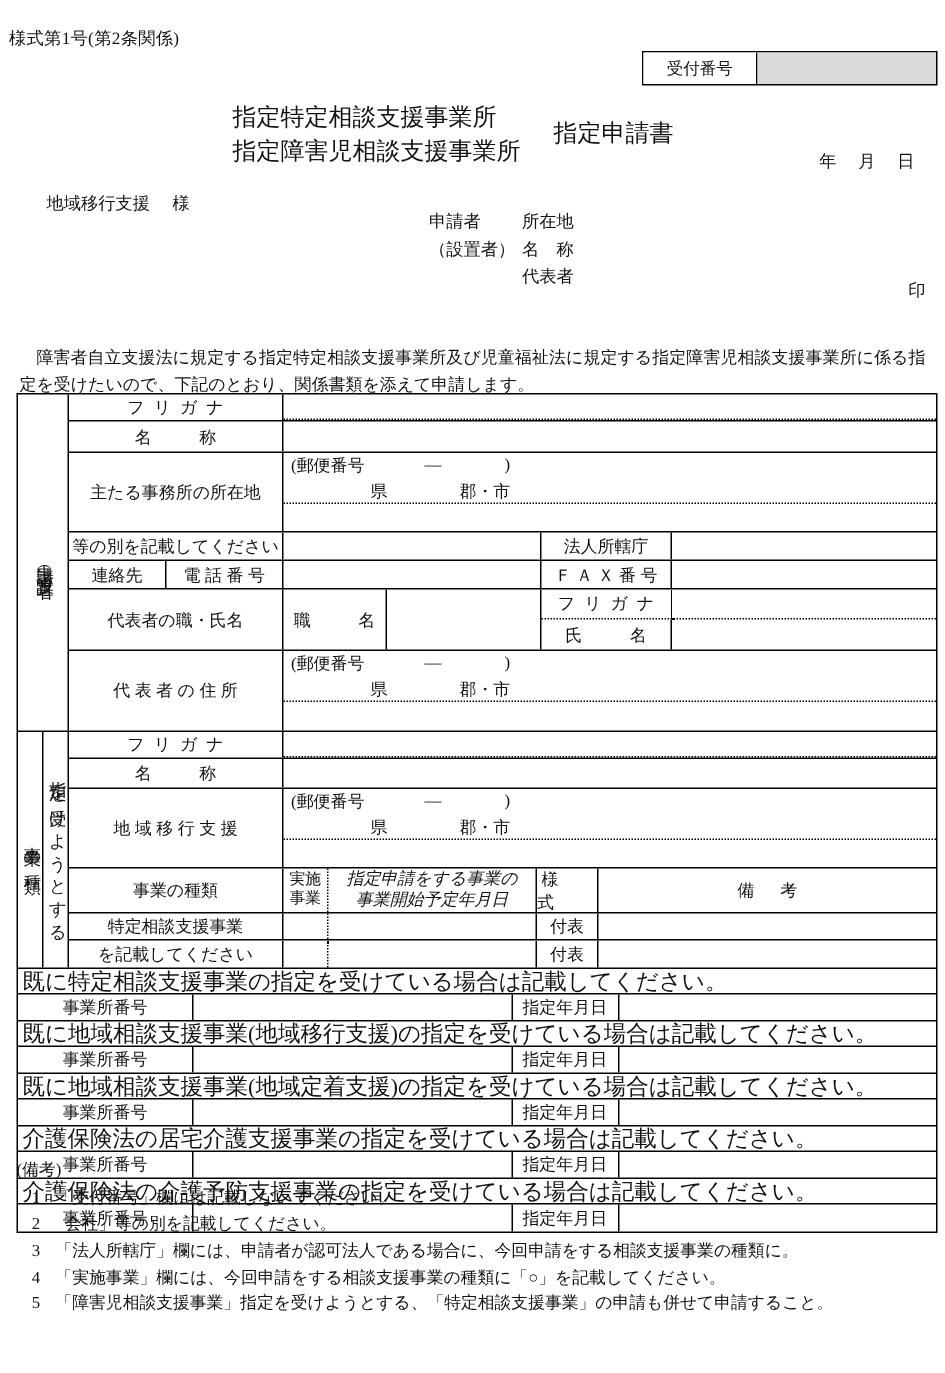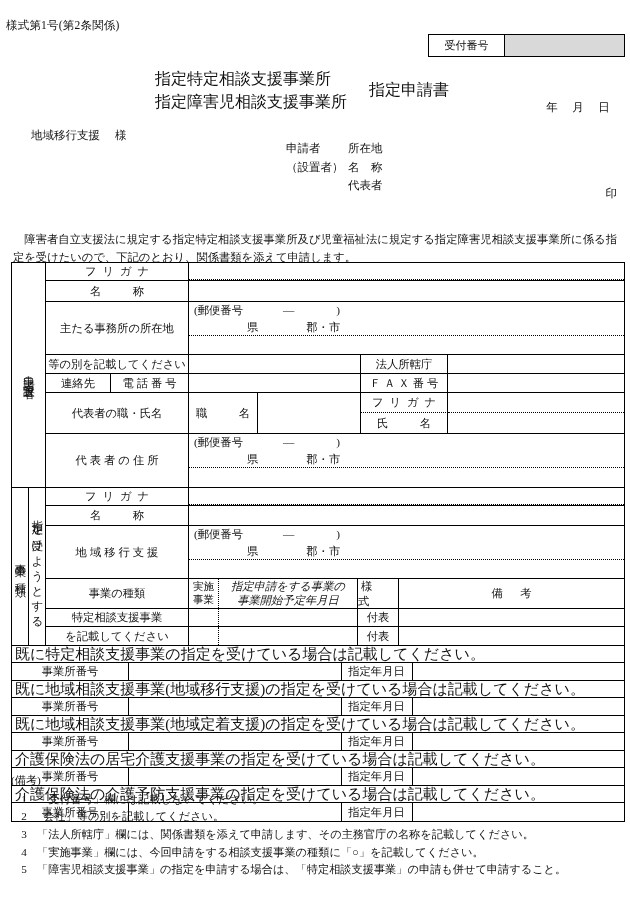"「法人所轄庁」欄には、関係書類を添えて申請します、その主務官庁の名称を記載してく" span.body { text: 関係書類を添えて申請します、その主務官庁の名称を記載してください -> 申請者が認可法人である場合に、今回申請をする相談支援事業の種類に }
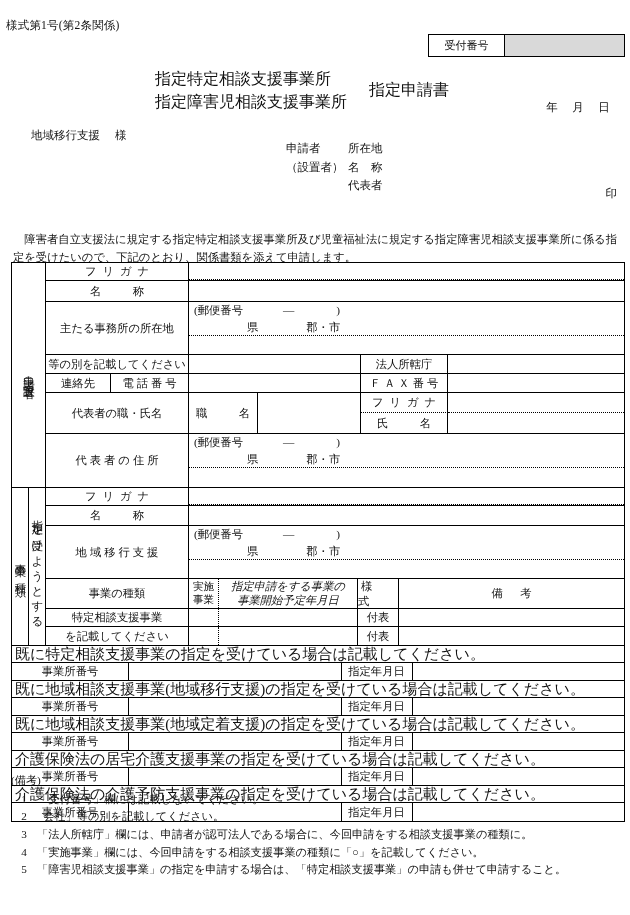"「障害児相談支援事業」の指定を申請する場合は、「特定相談支援事業」の申請も併せて" span.body { text: の指定を申請する場合は -> 指定を受けようとする }
